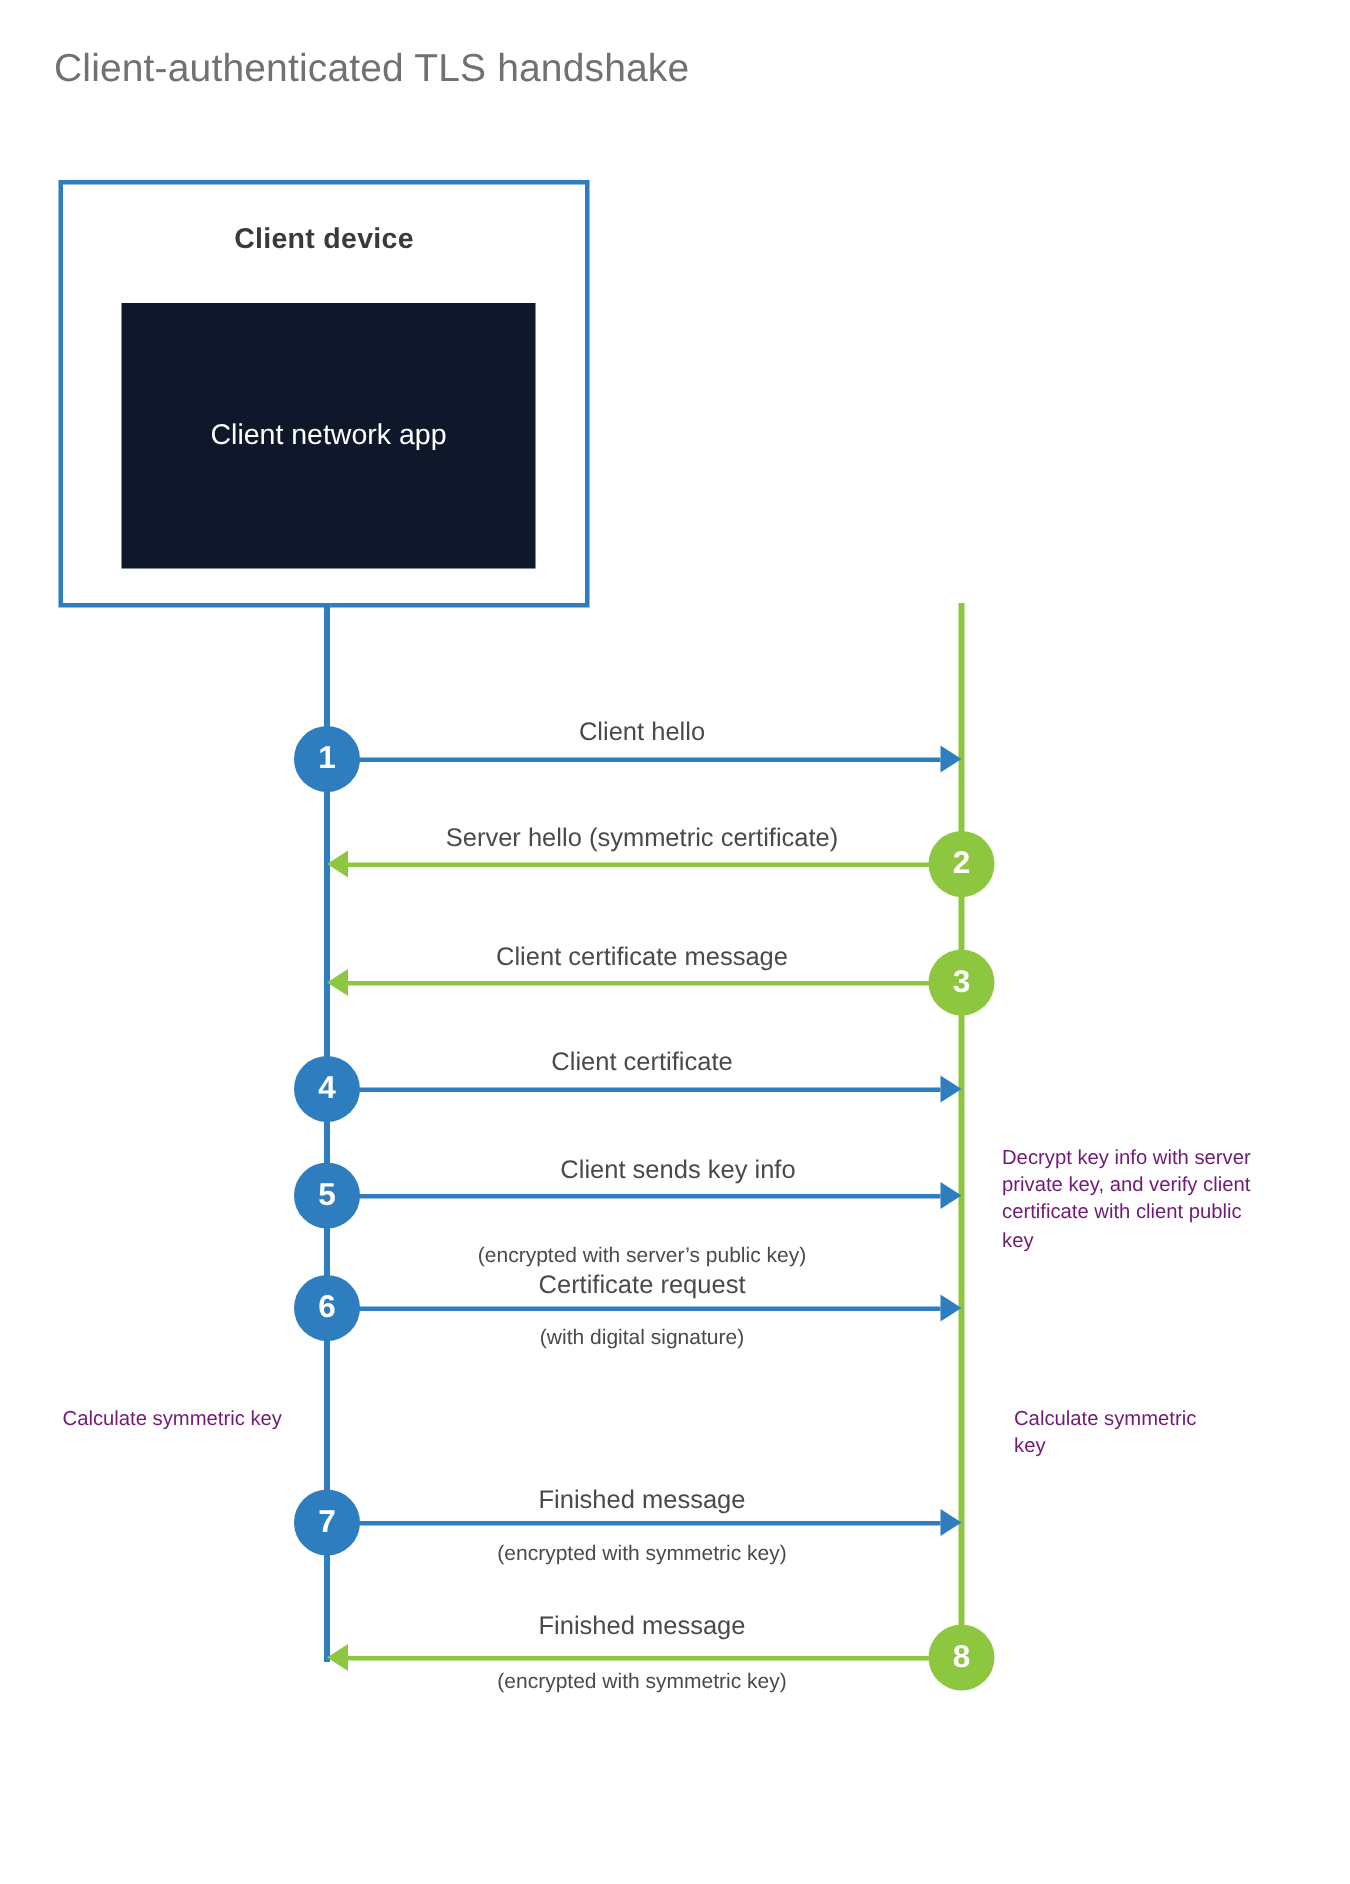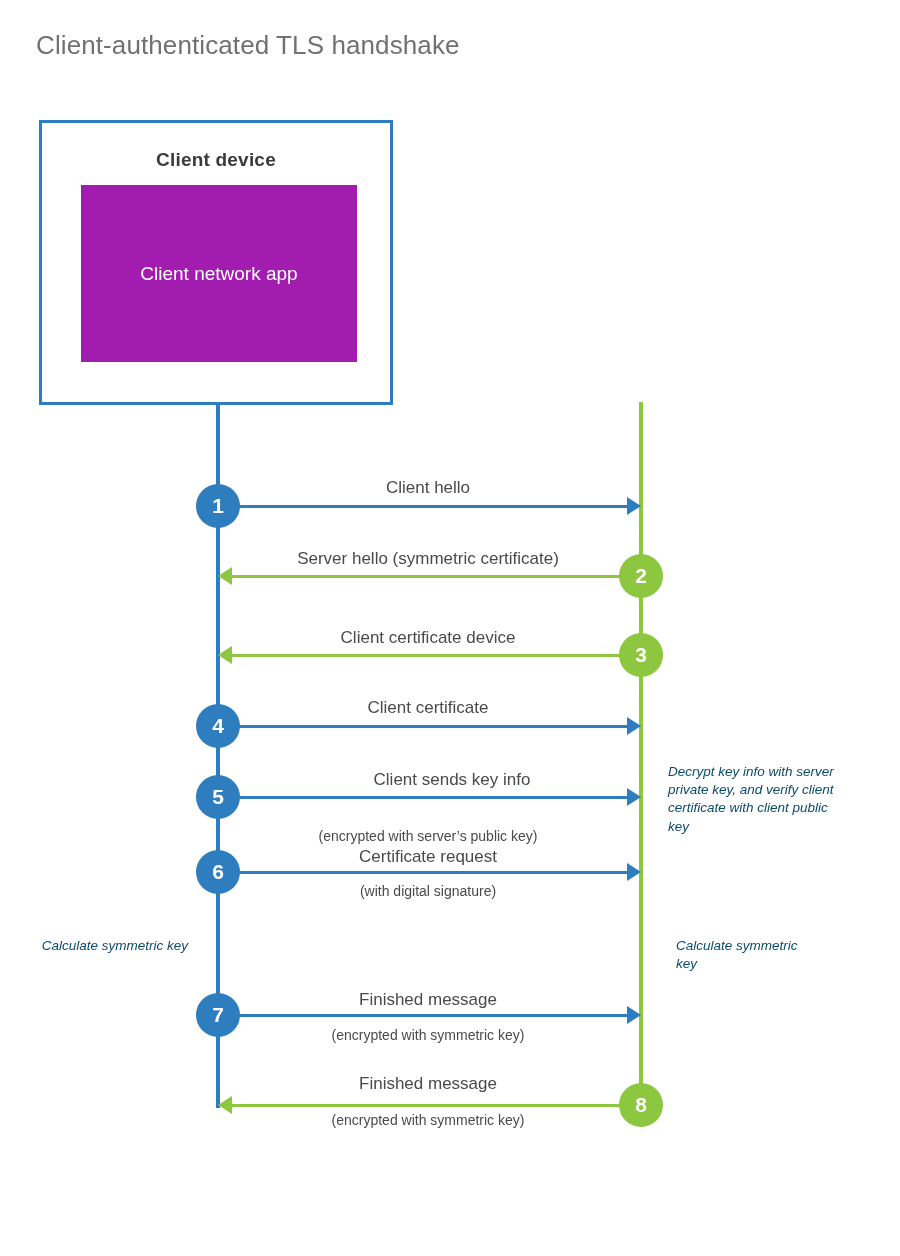"Client network app" .client-app { background: #a21caf -> #0f172a; top: 62px -> 79px }
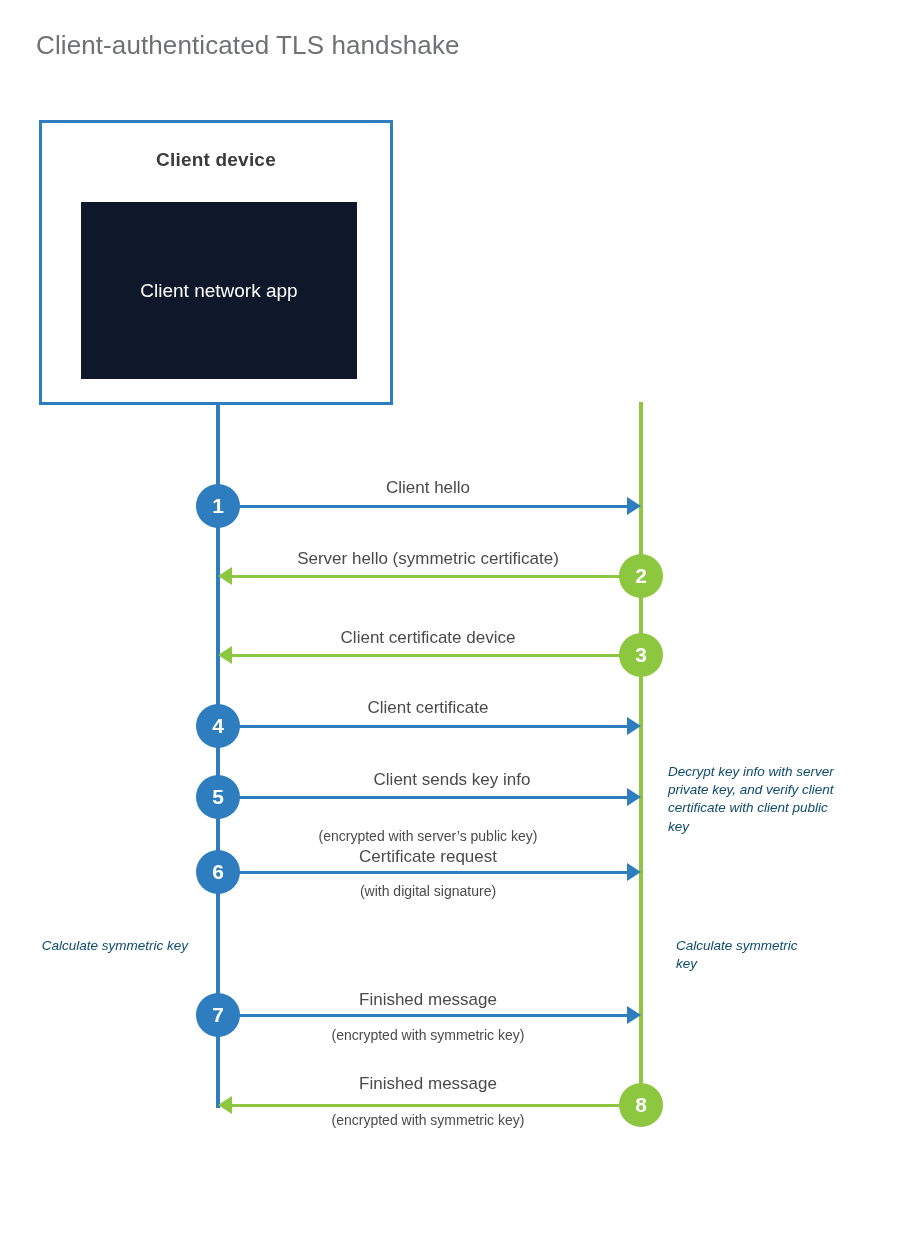"Client certificate device" div.msg-label { text: device -> message }
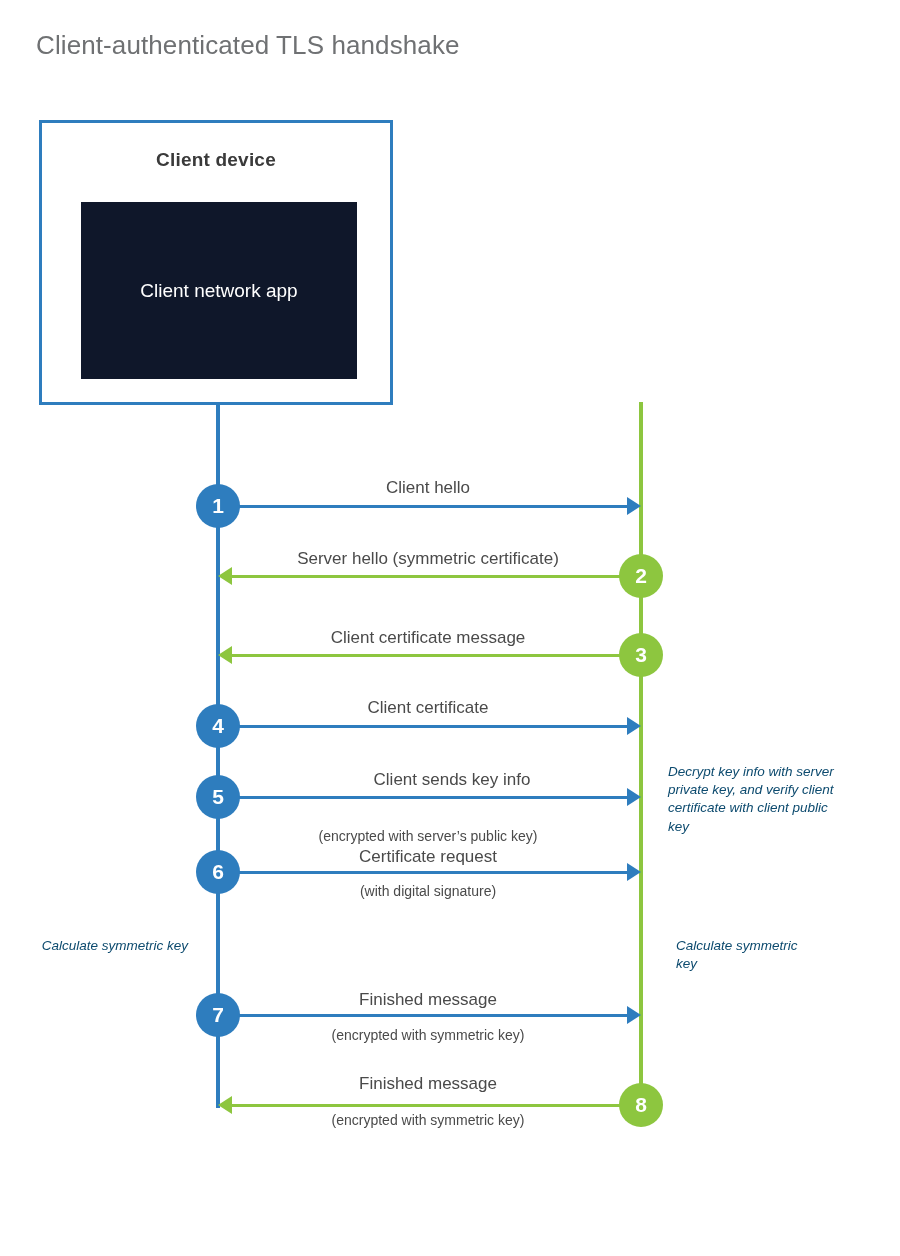"Decrypt key info with server" .side-note { color: #0c4a6e -> #701a75; font-style: italic -> none }
